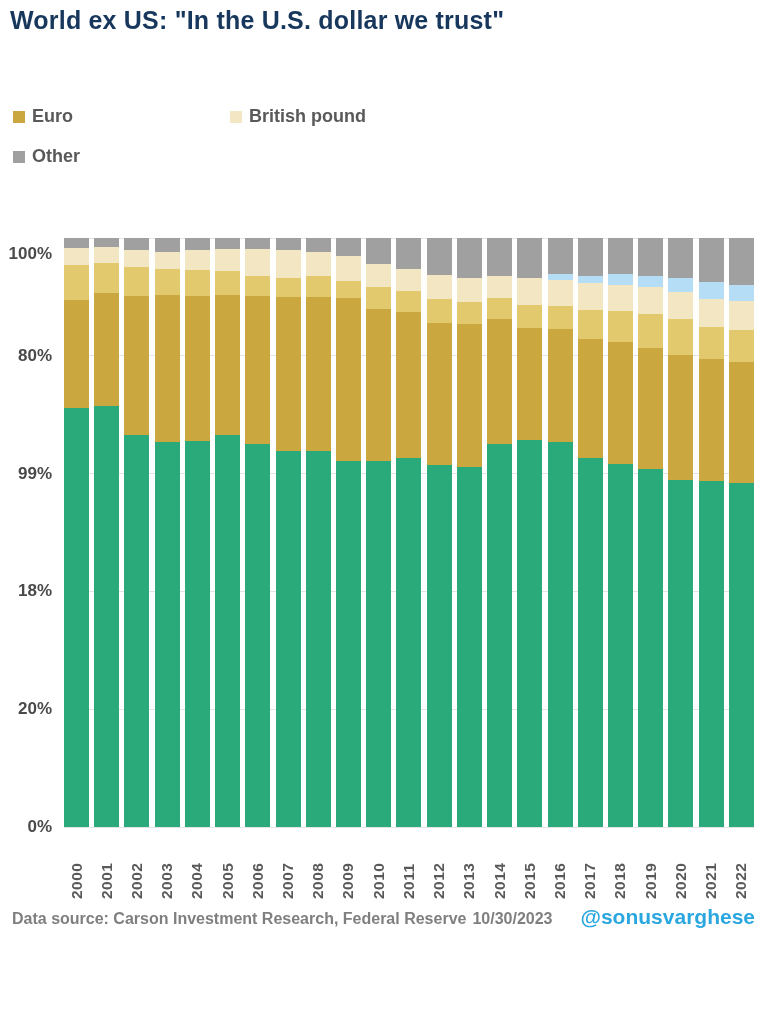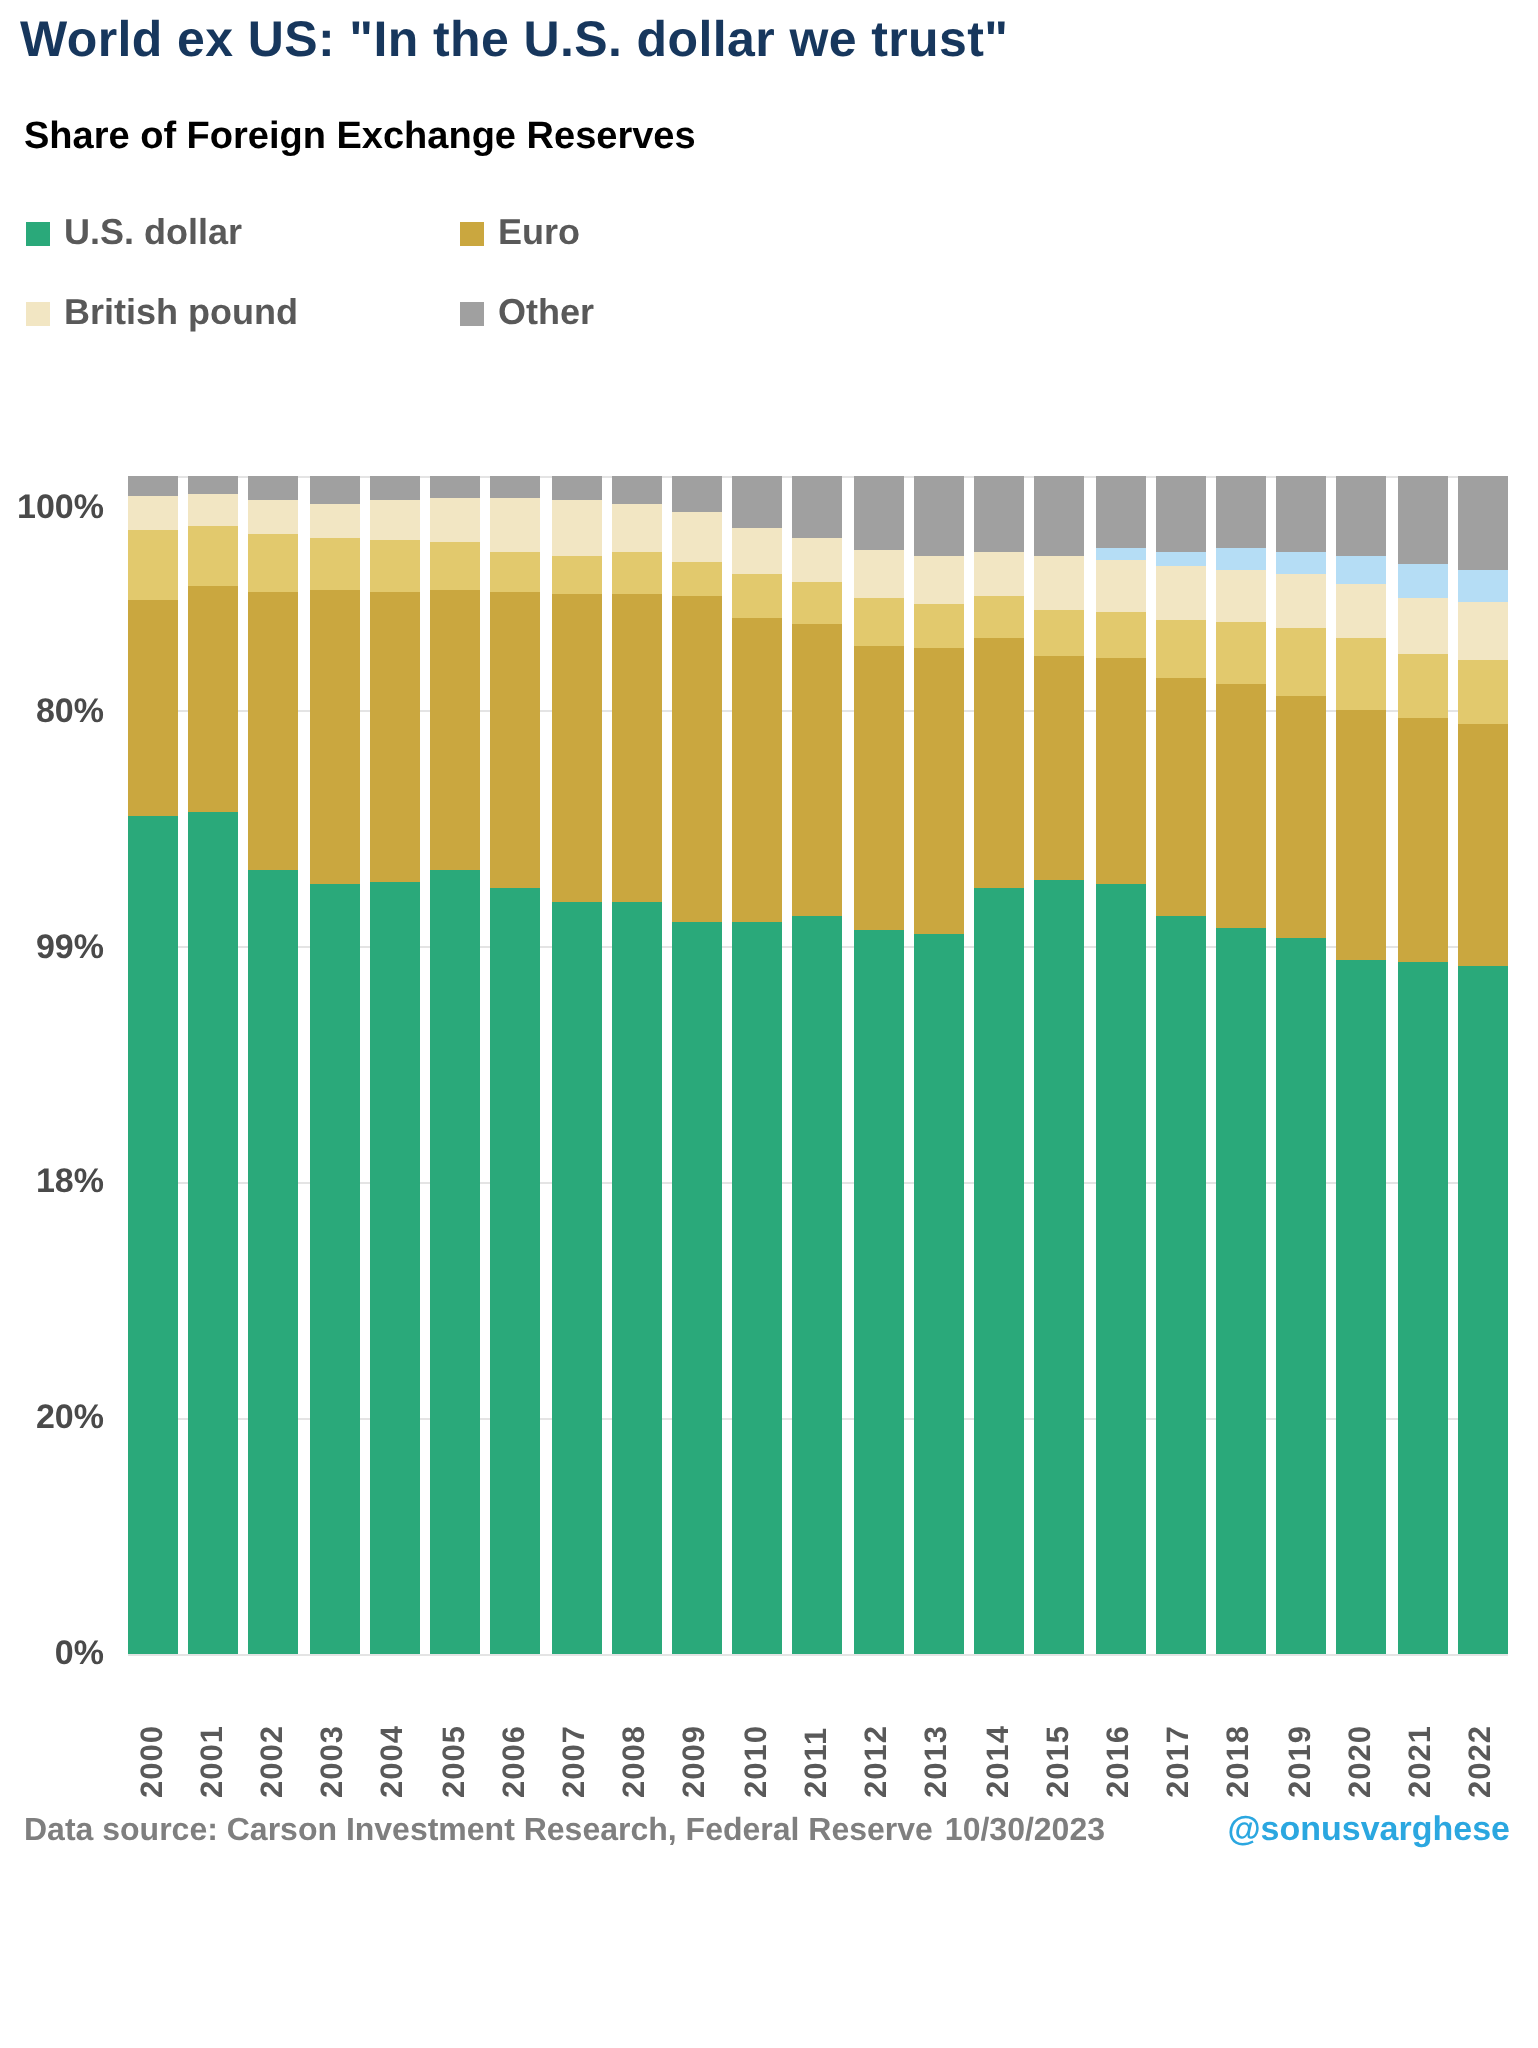"Share of Foreign Exchange Reserves" div.subtitle { html: <div>Share of Foreign Exchange Reserves</div> -> none }
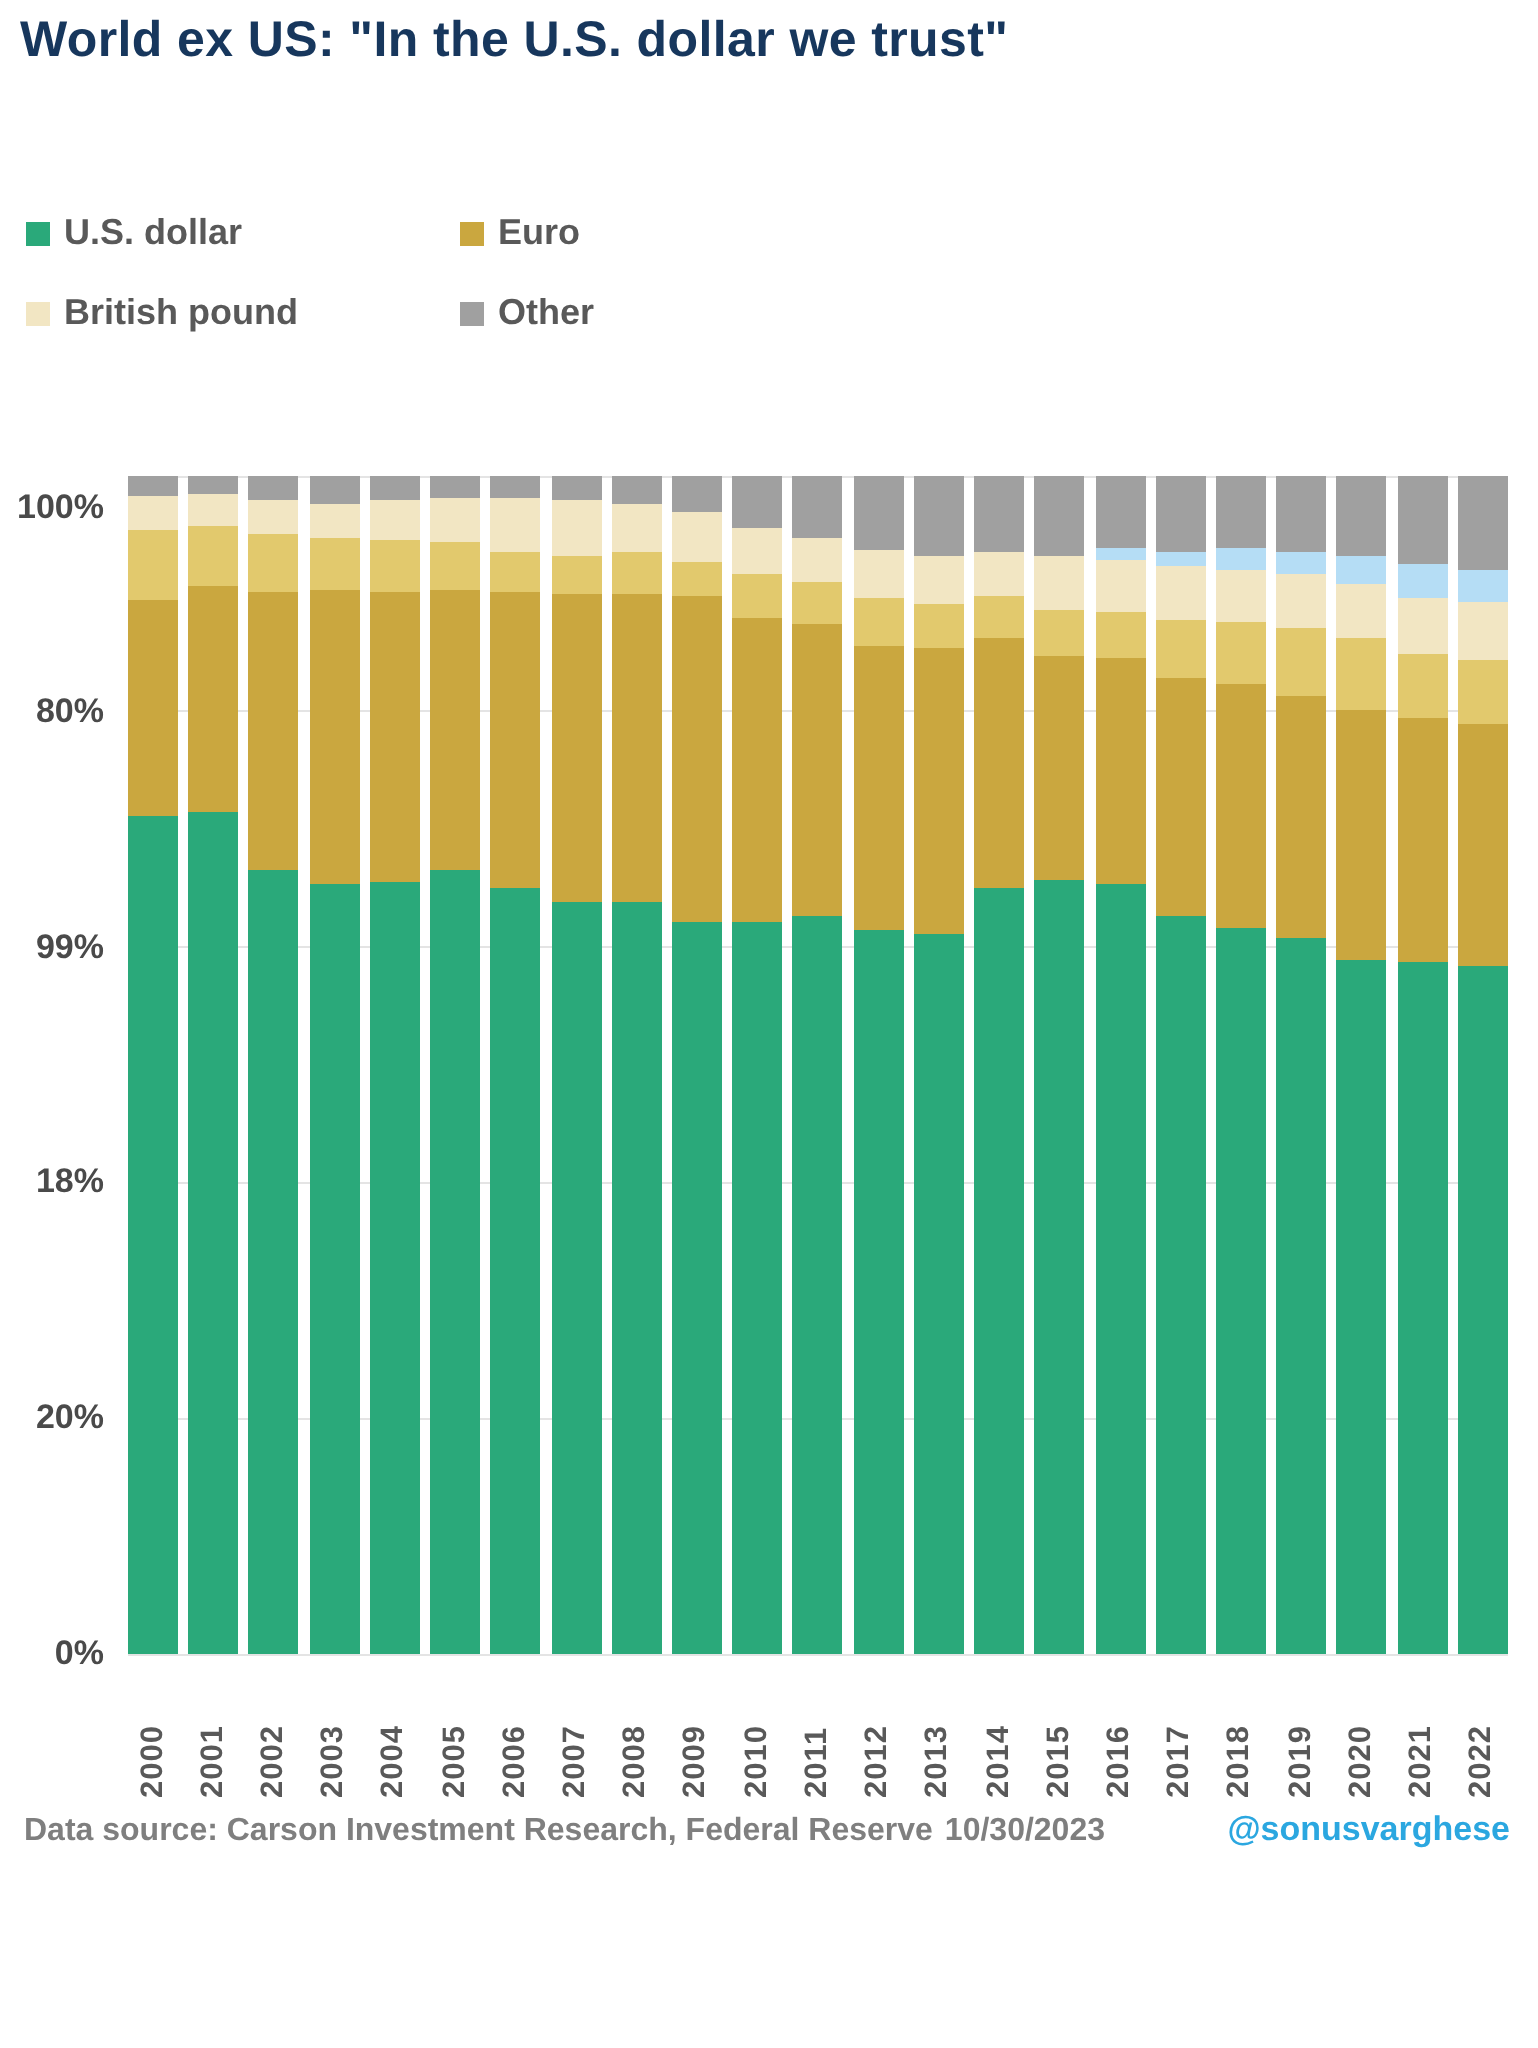"U.S. dollar" div.legend-item { html: <div> <span></span> <span>U.S. dollar</span> </div> -> none }
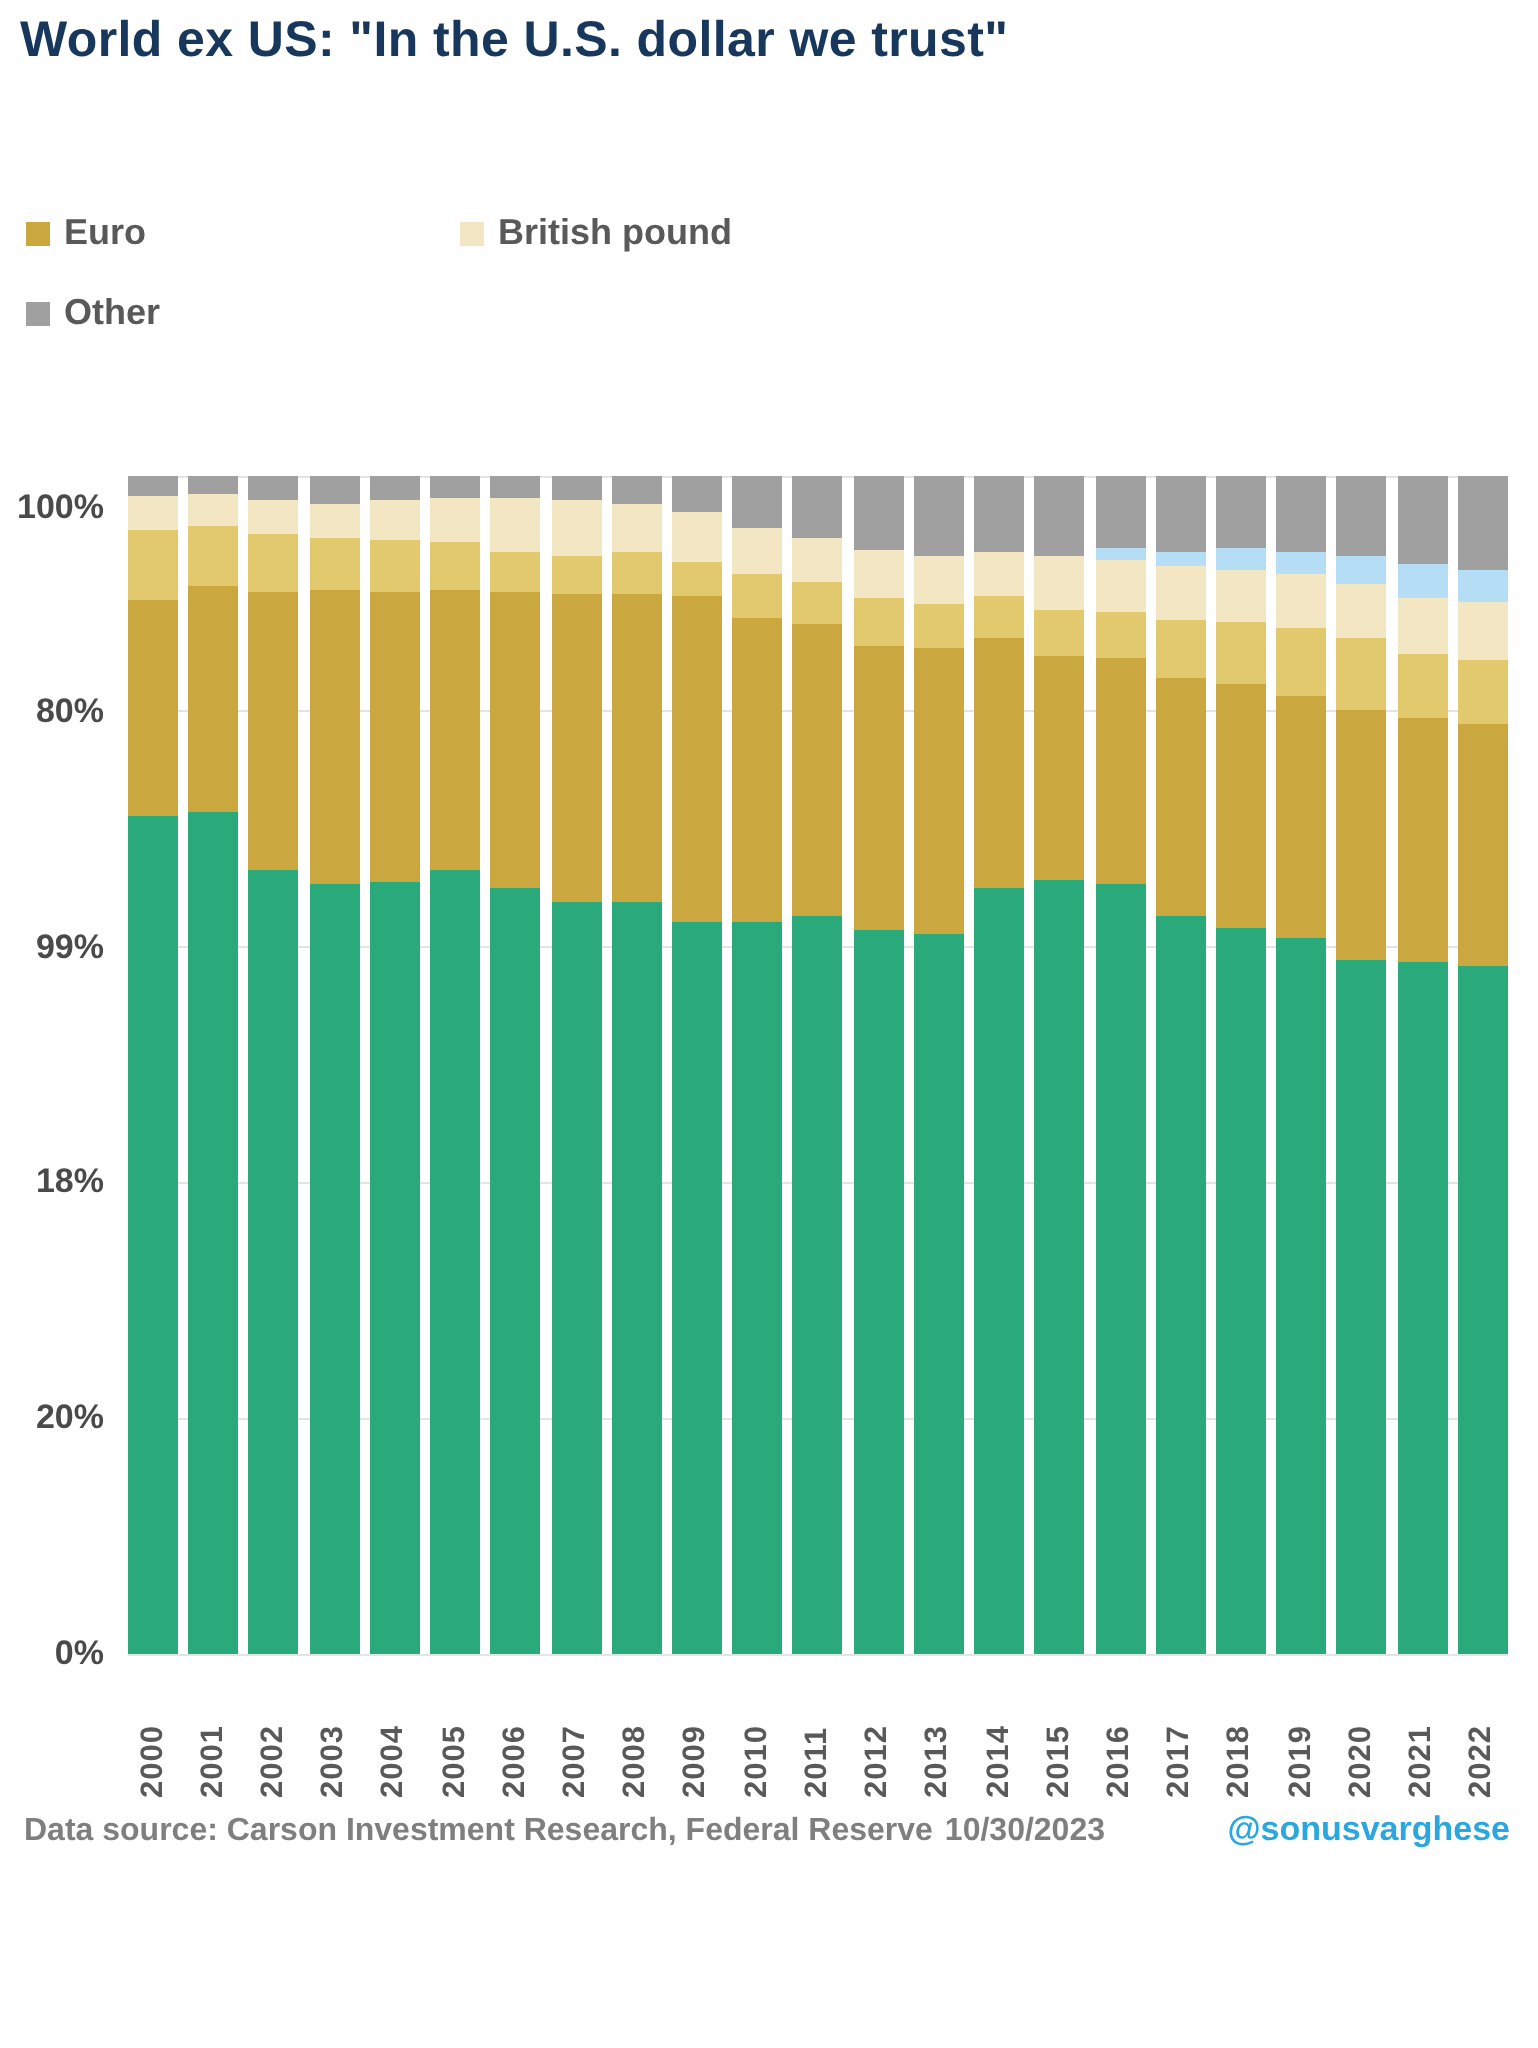"@sonusvarghese" .footer .handle { font-size: 17px -> 21px }
